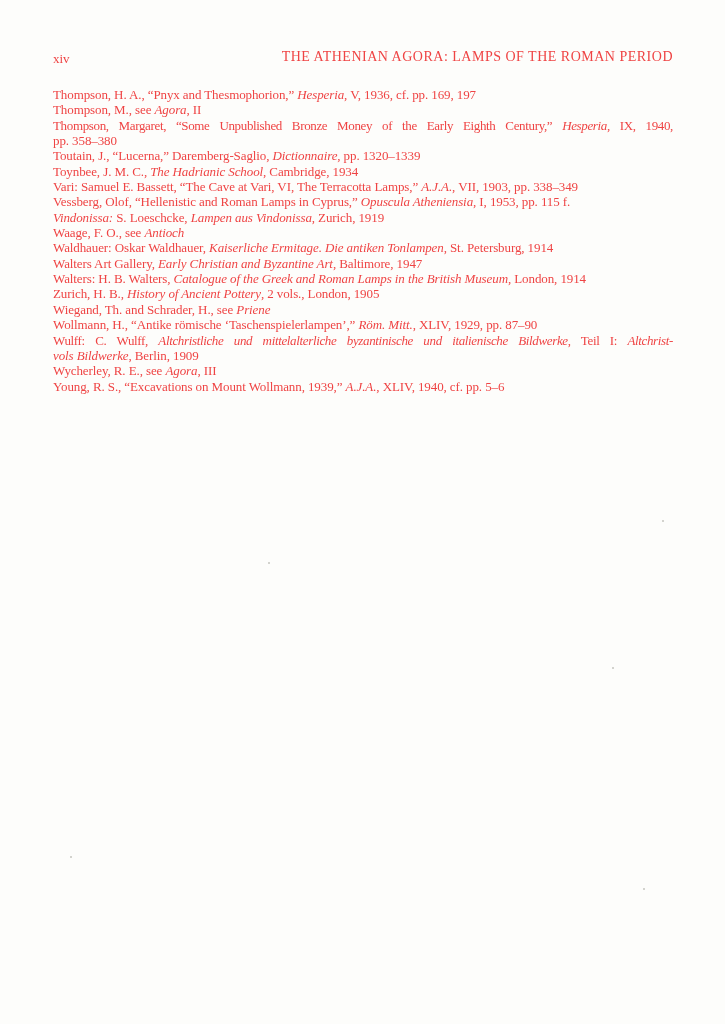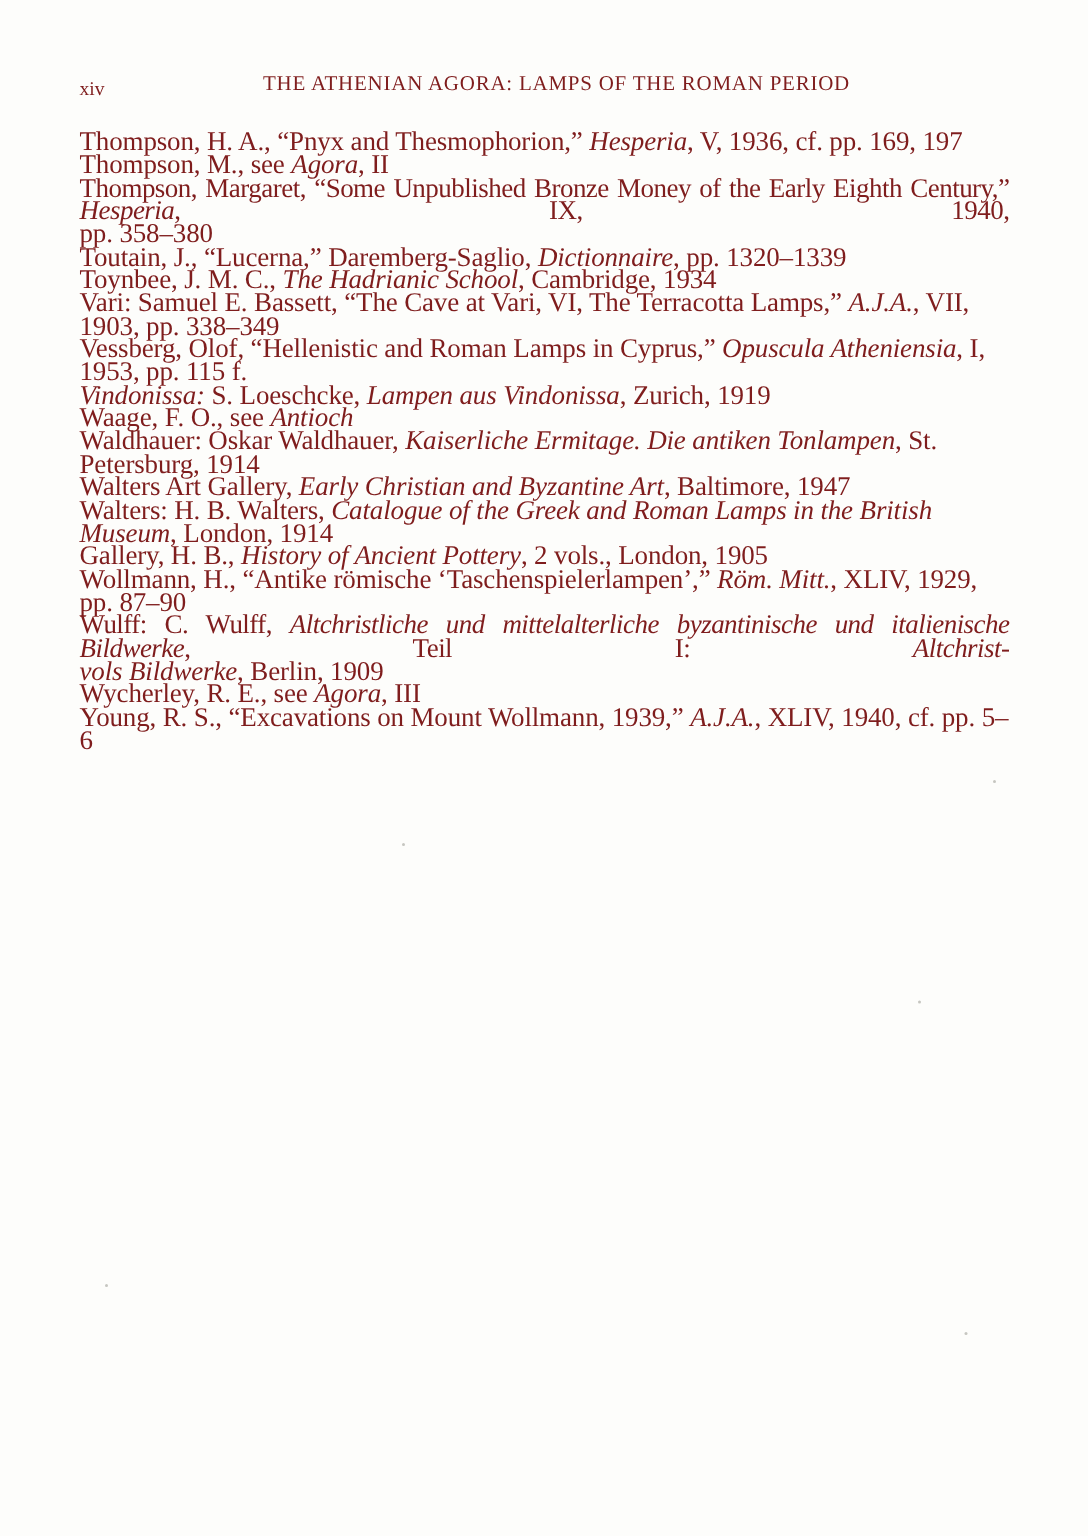"xiv" .page { color: #7f1d1d -> #ef4444 }
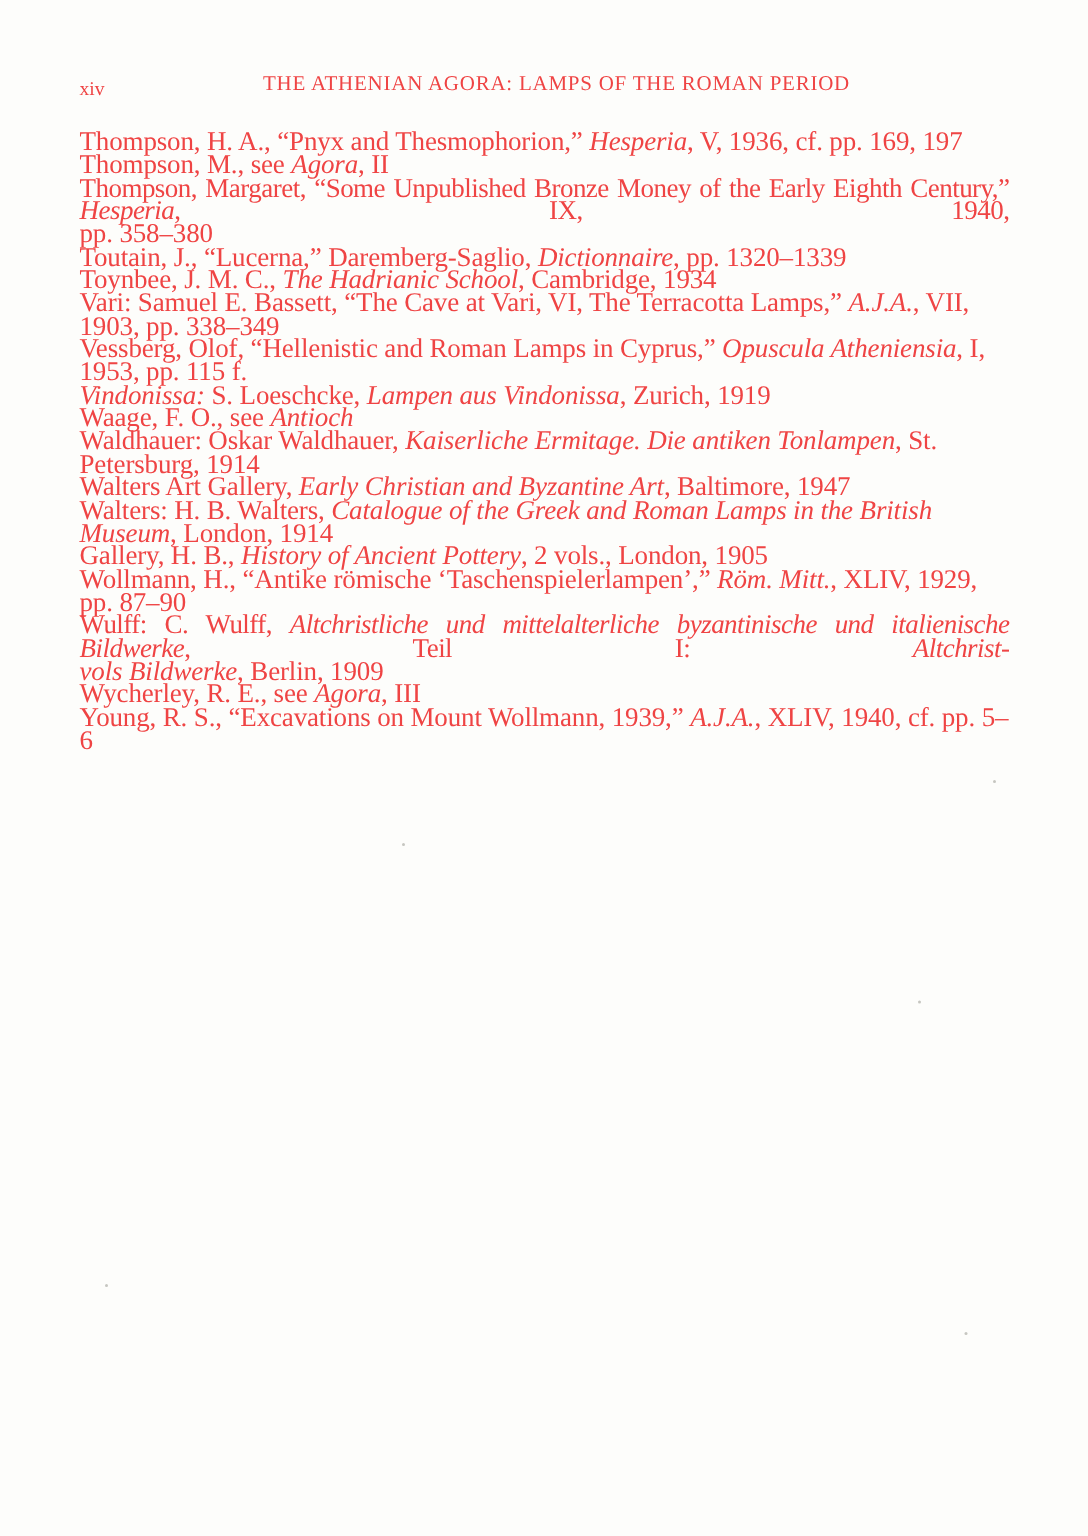"THE ATHENIAN AGORA: LAMPS OF" .running-title { text-align: center -> right }
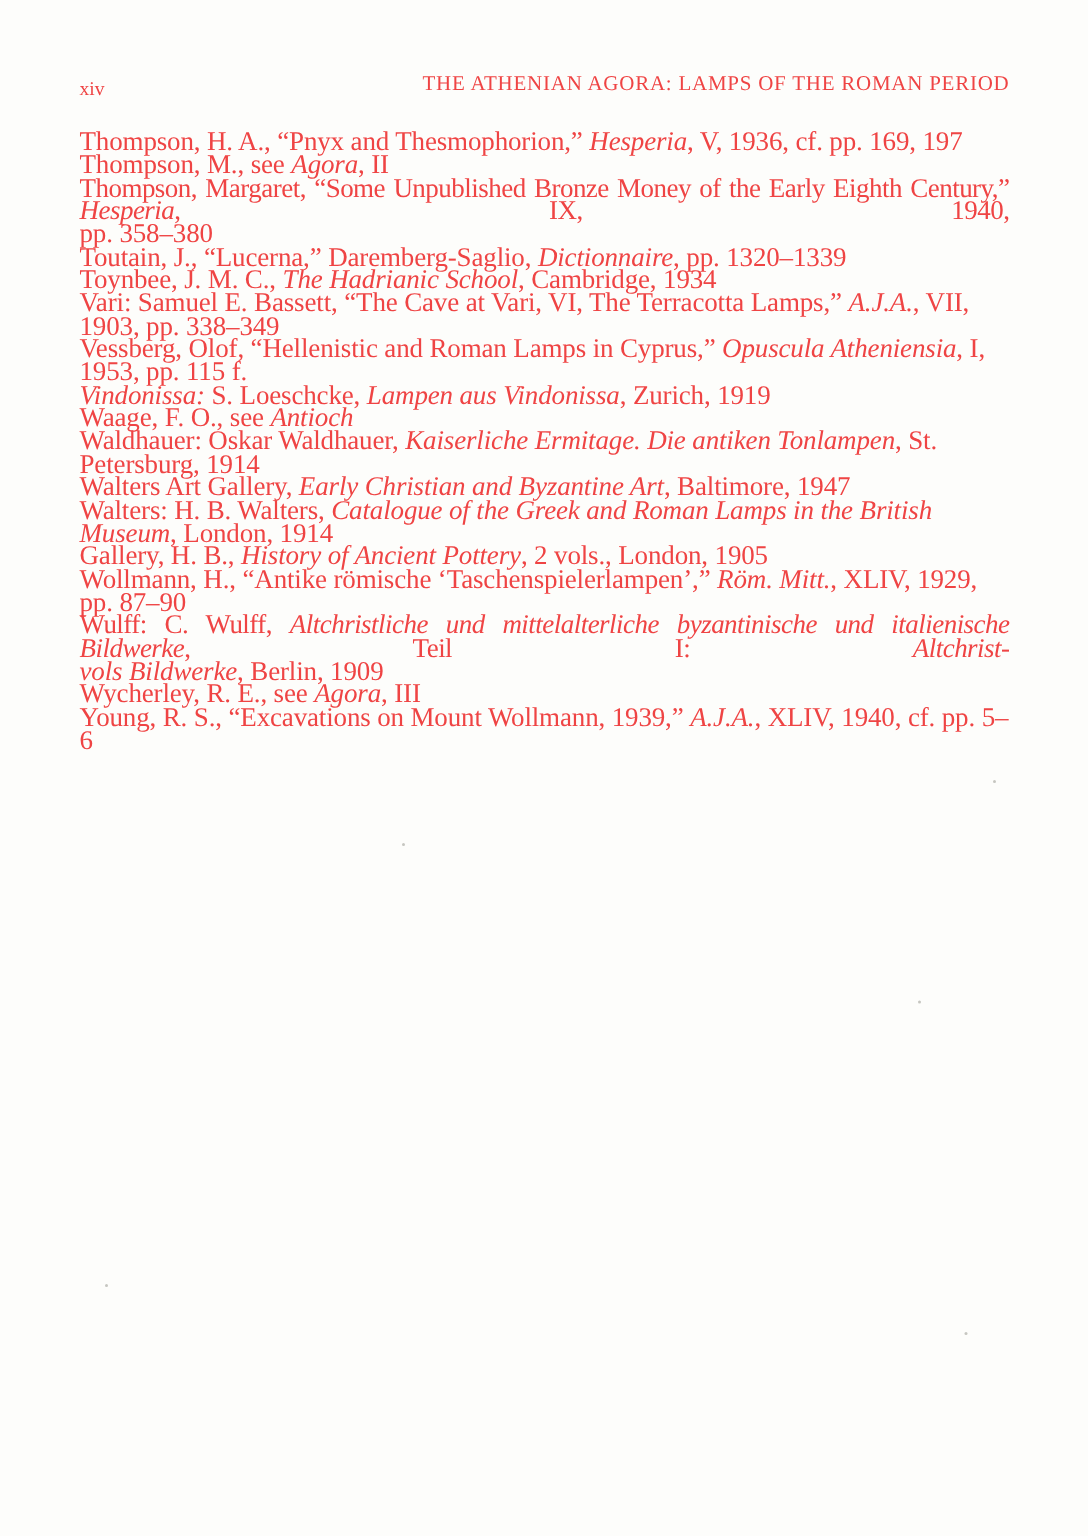"Thompson, H. A., “Pnyx and" .bibliography { font-size: 18px -> 13px }
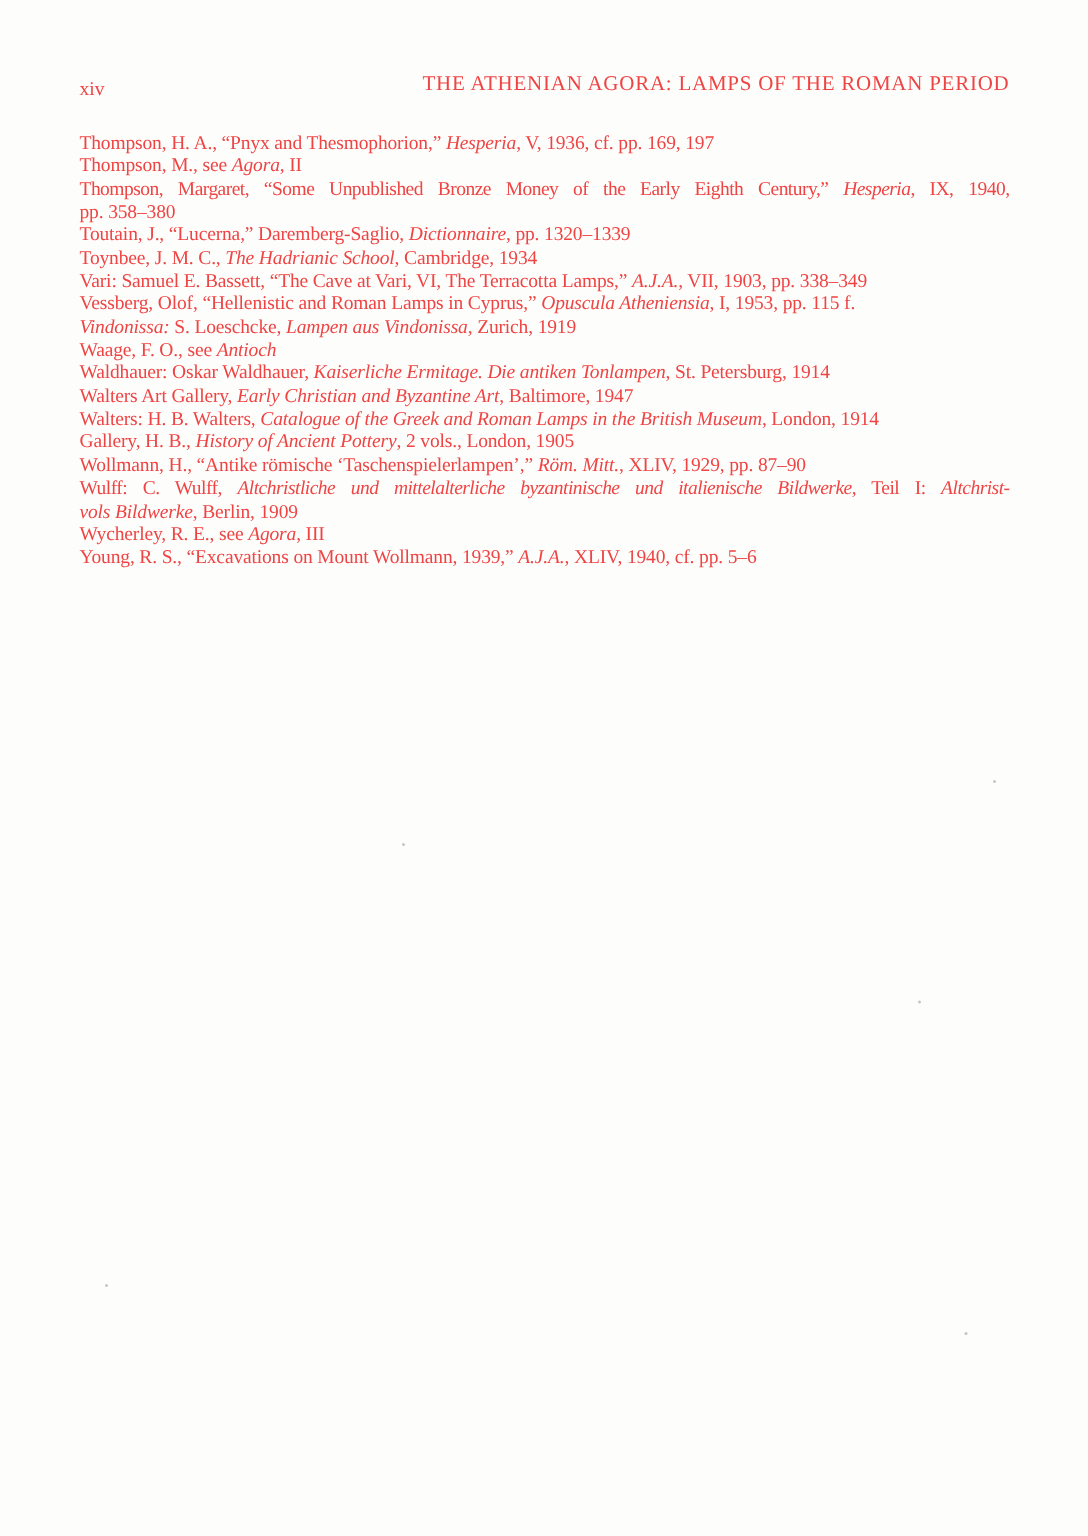"Gallery, H. B.," span { text: Gallery -> Zurich }
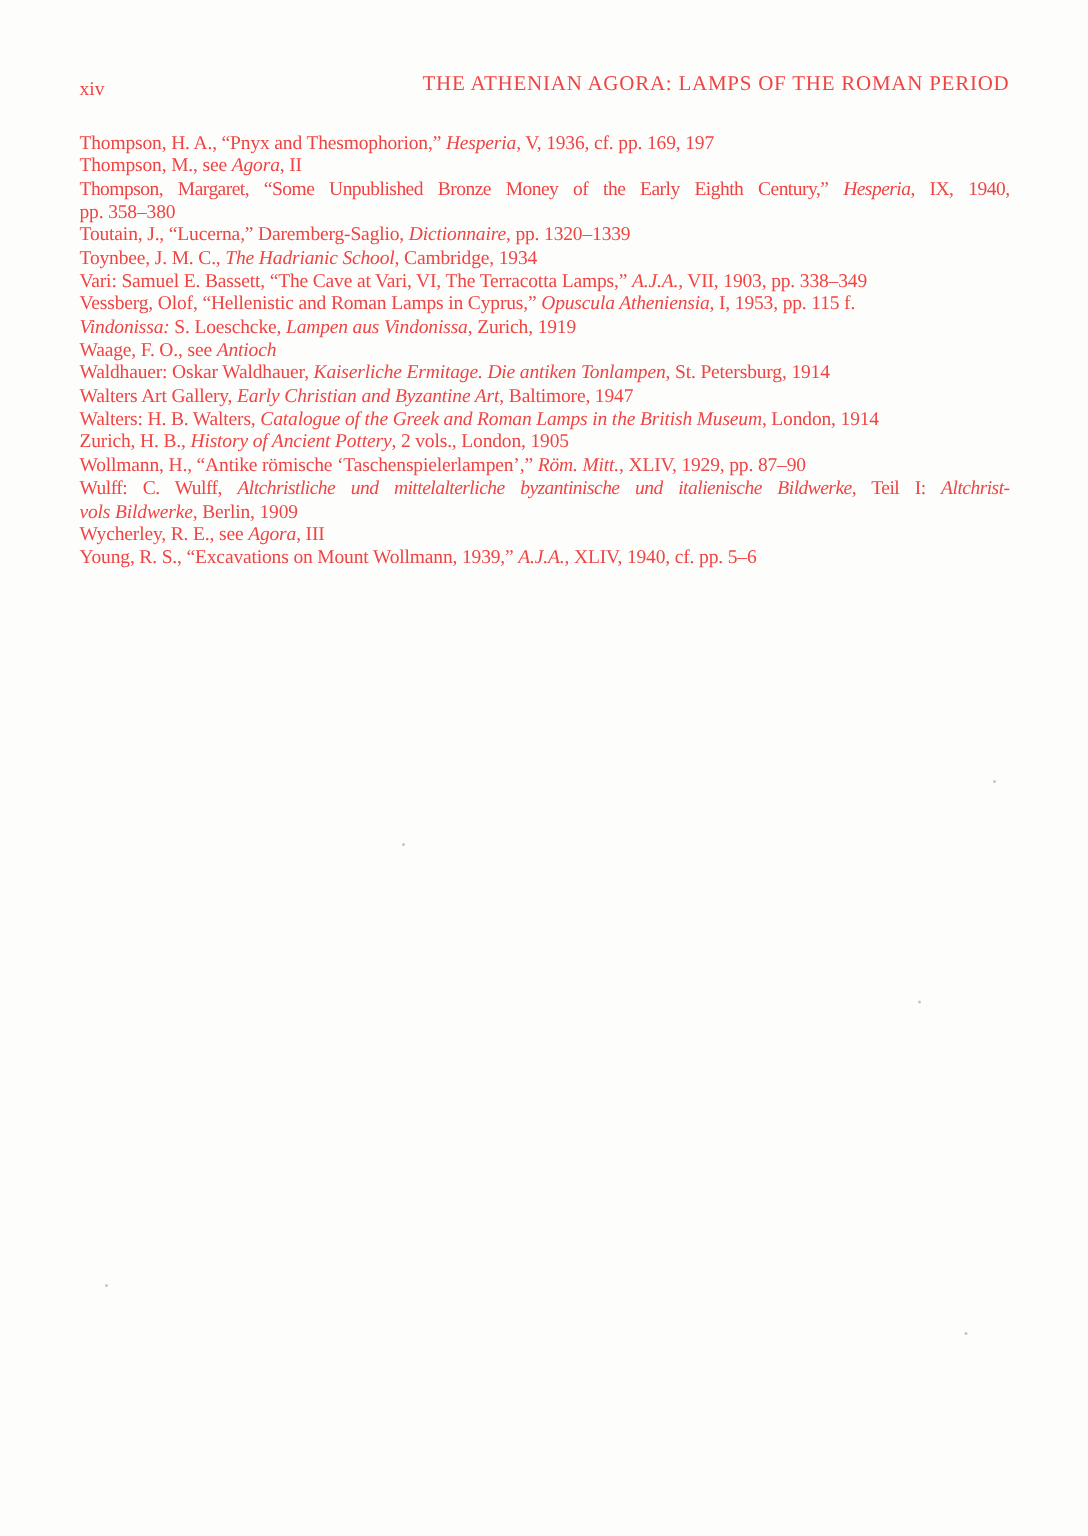"Wiegand, Th. and Schrader, H.," div.entry { html: none -> <div> <div><span>Wiegand, Th. and Schrader, H., see </span><em>Priene</em></div> </div> }
